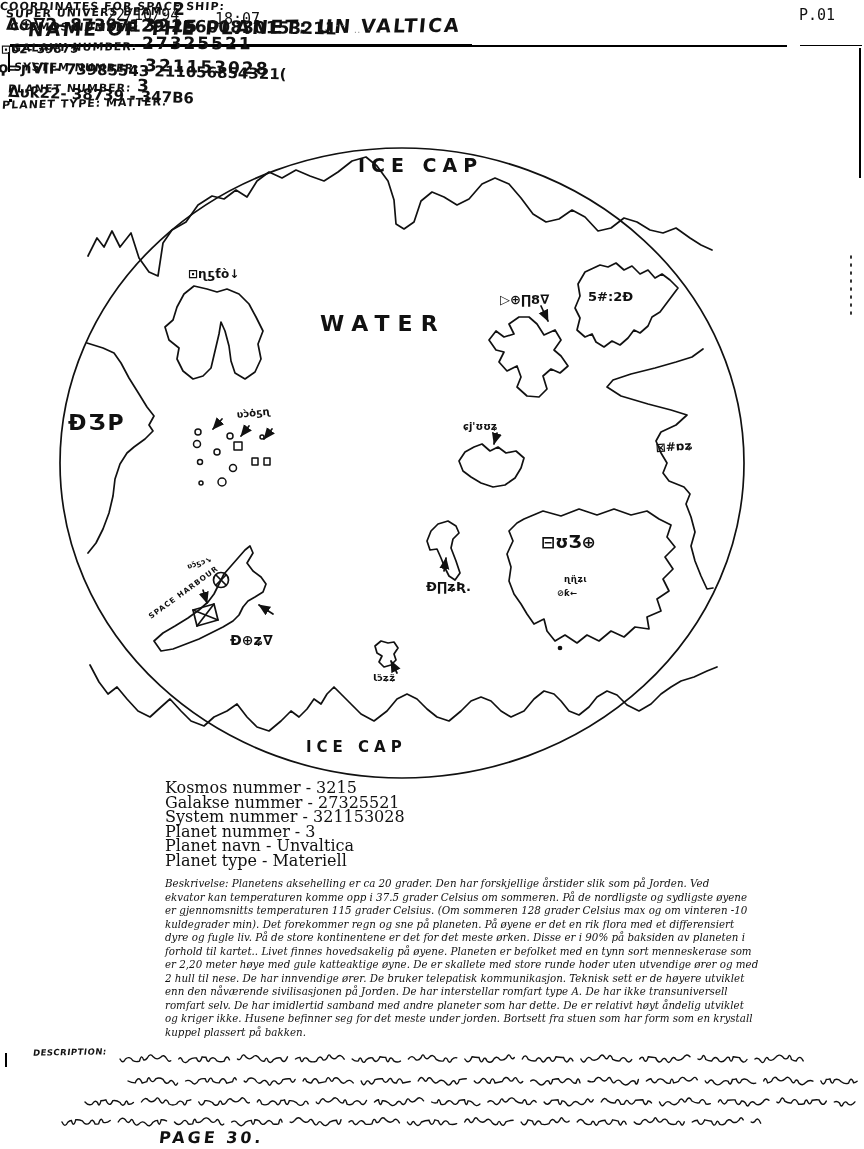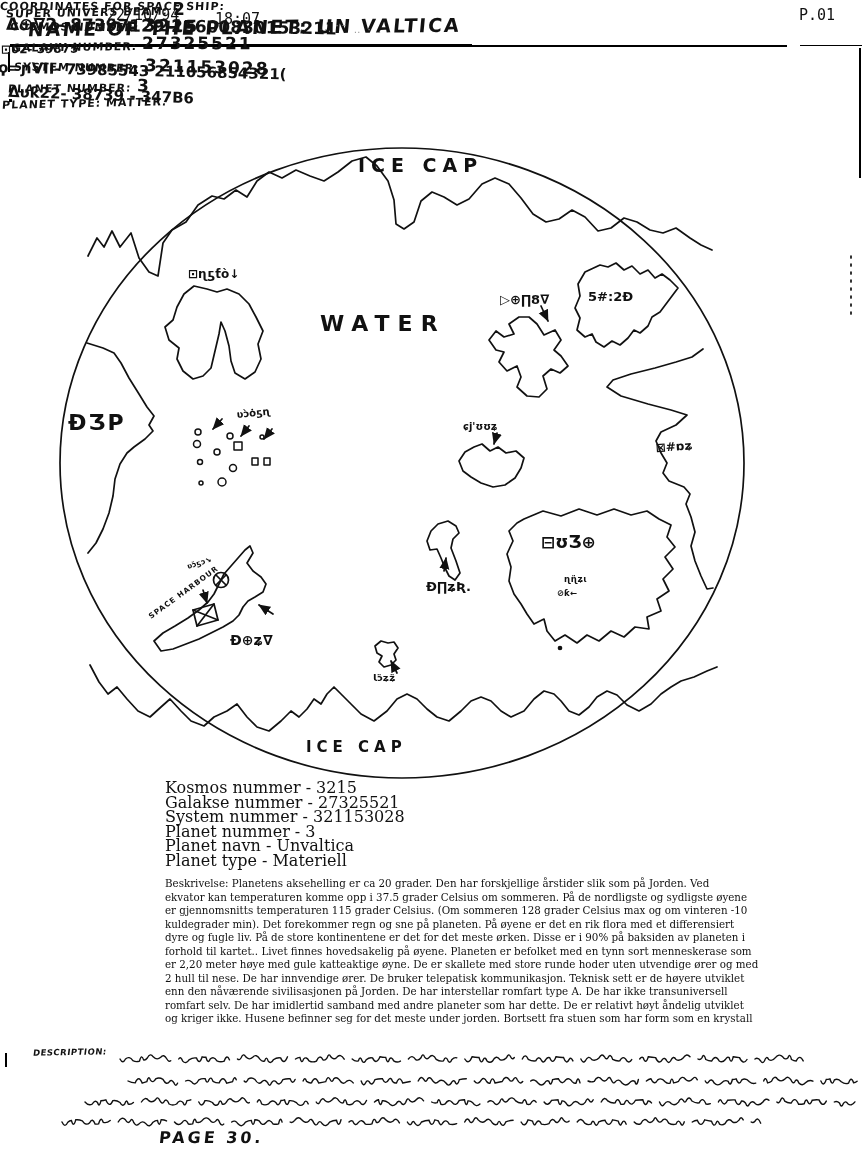"Beskrivelse: Planetens aksehelling er ca" #description div { font-style: none -> italic }
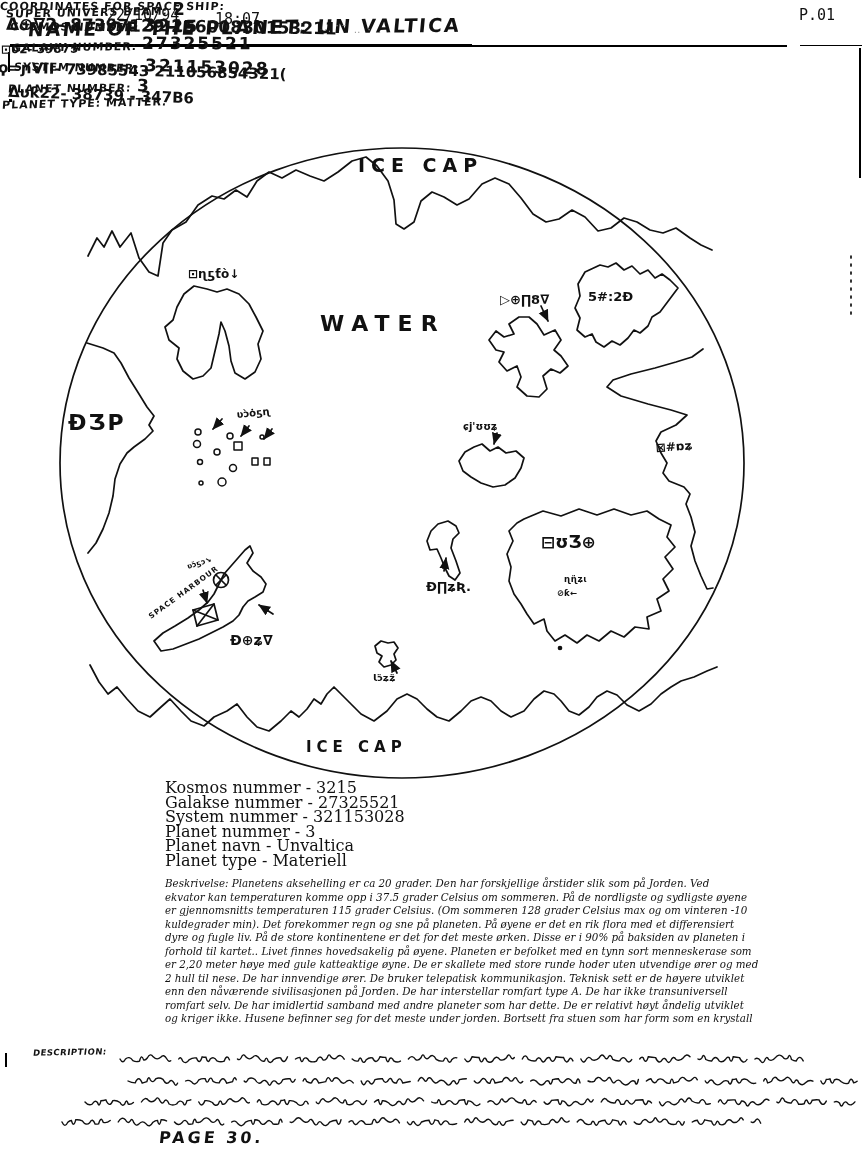"kuppel plassert på bakken." div { html: none -> <div>kuppel plassert på bakken.</div> }
